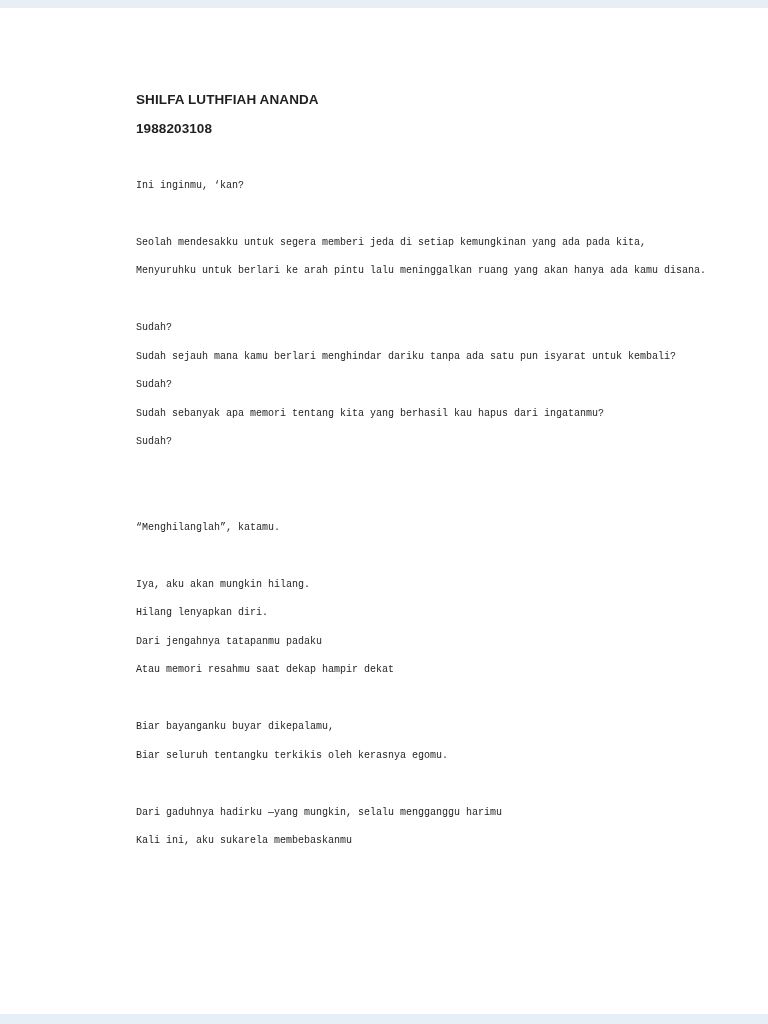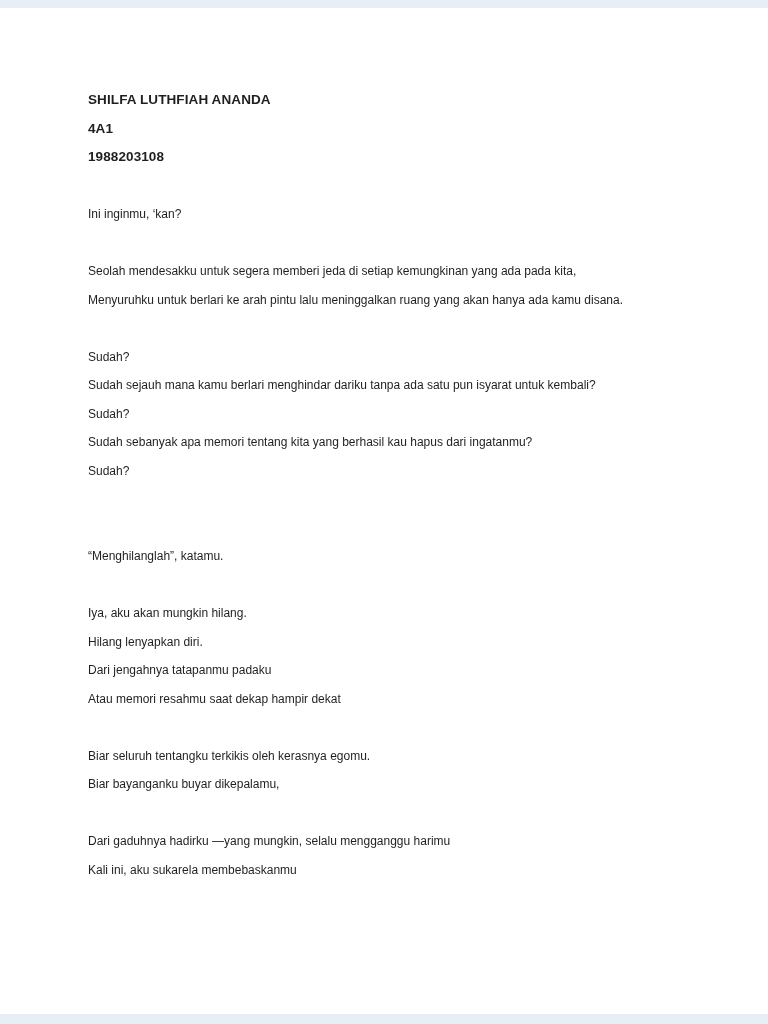"SHILFA LUTHFIAH ANANDA" .doc p { margin-left: none -> 48px }
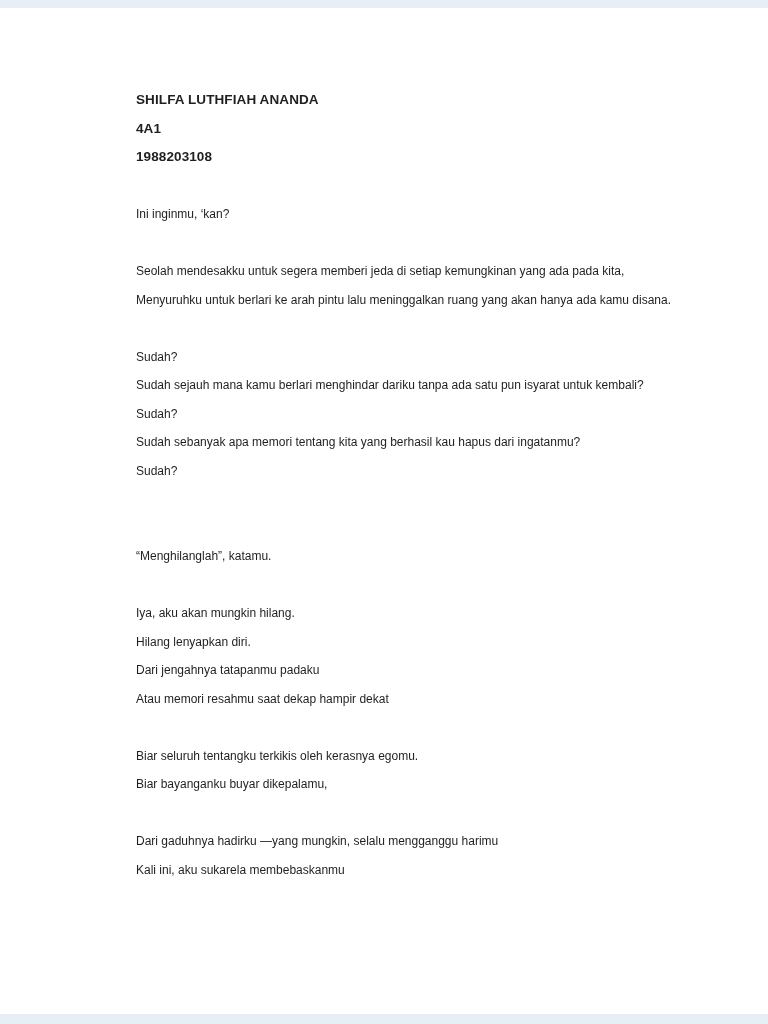"4A1" p.hdr { html: <p>4A1</p> -> none }
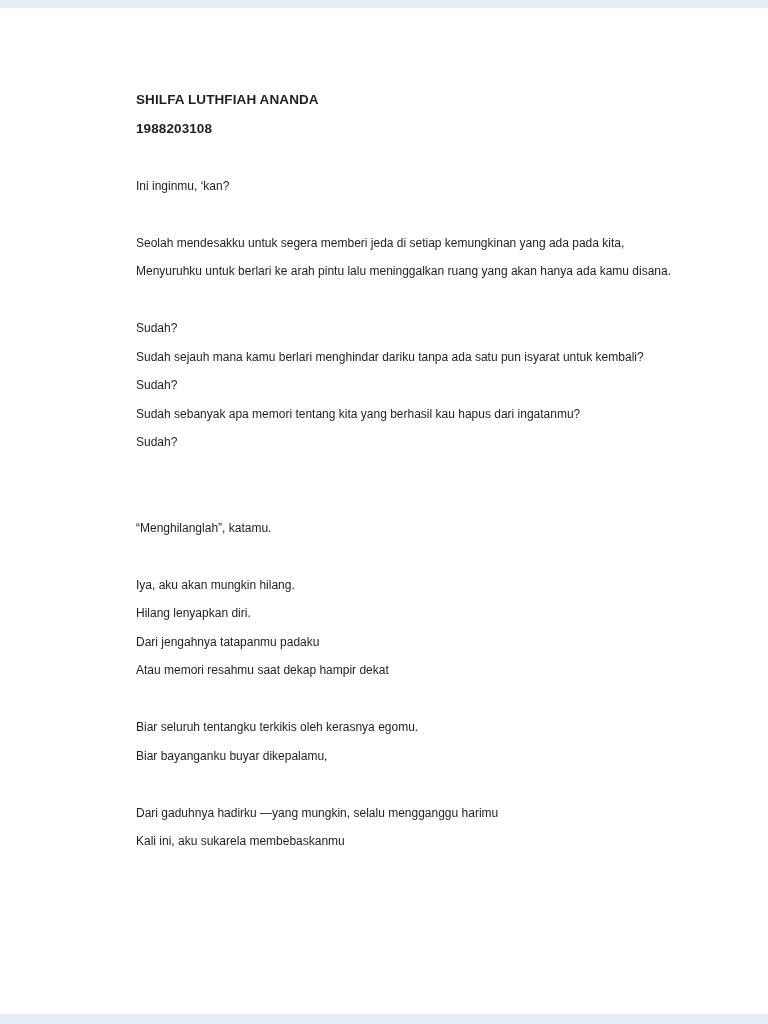"Ini inginmu, ‘kan?" .line { font-family: Liberation Sans, sans-serif -> Liberation Mono, monospace; font-size: 12px -> 10px }
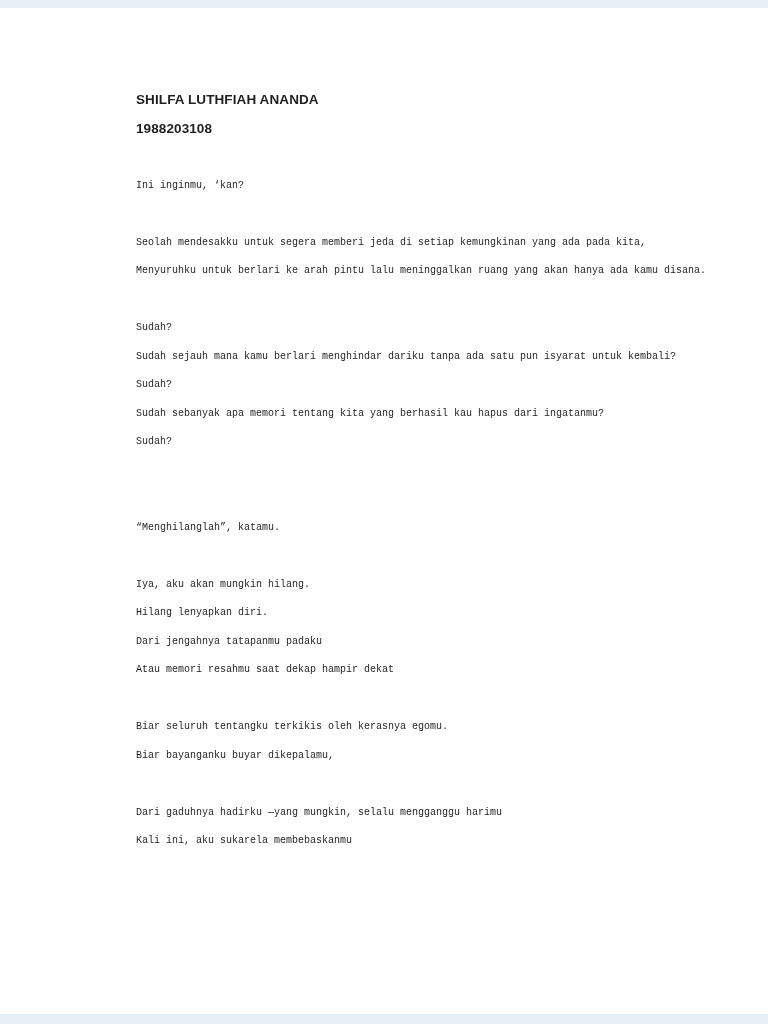"Biar seluruh tentangku terkikis oleh" p.line { order: before "Biar bayanganku buyar dikepalamu," -> after "Biar bayanganku buyar dikepalamu," }
